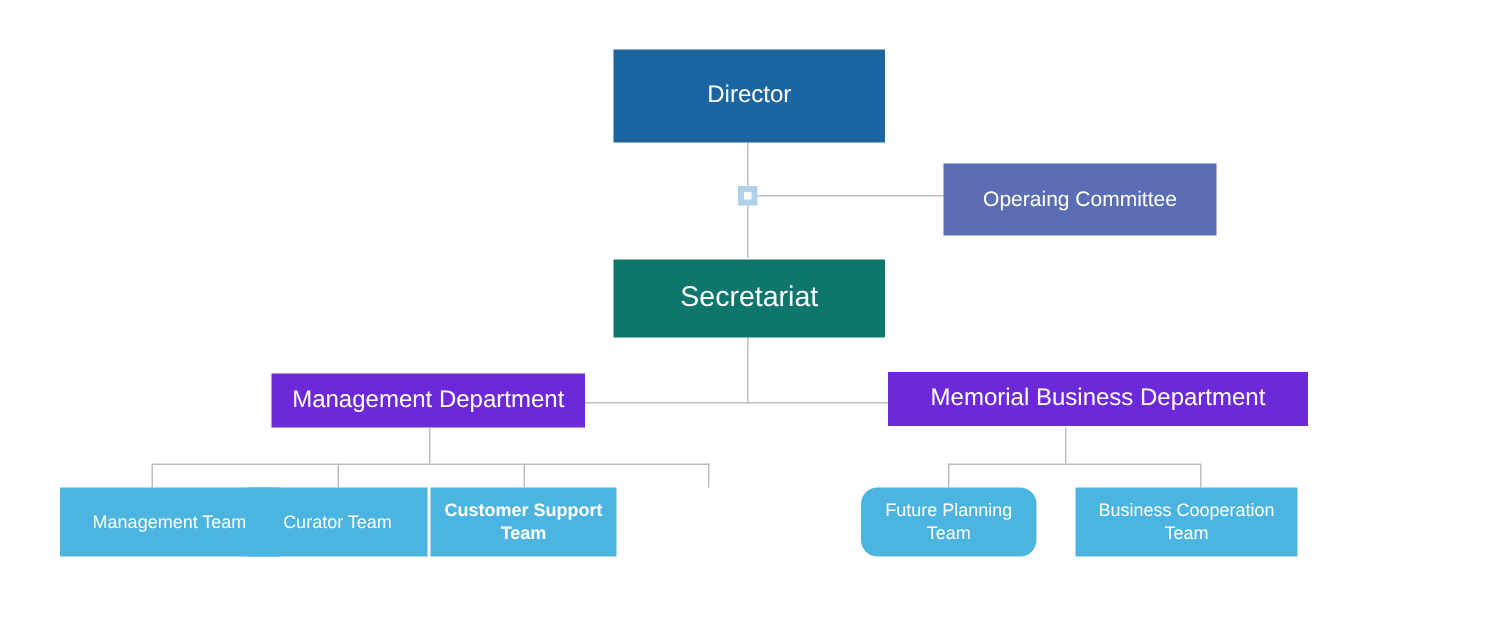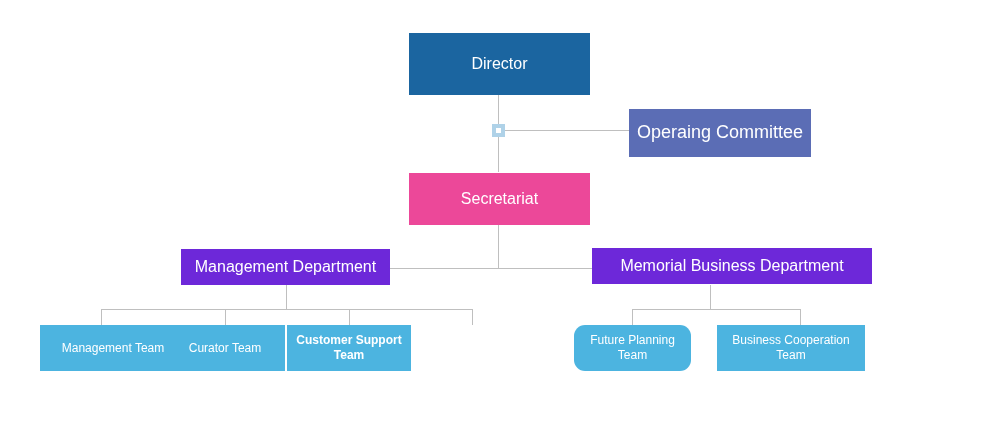"Operaing Committee" .node.committee { font-size: 18px -> 14px }
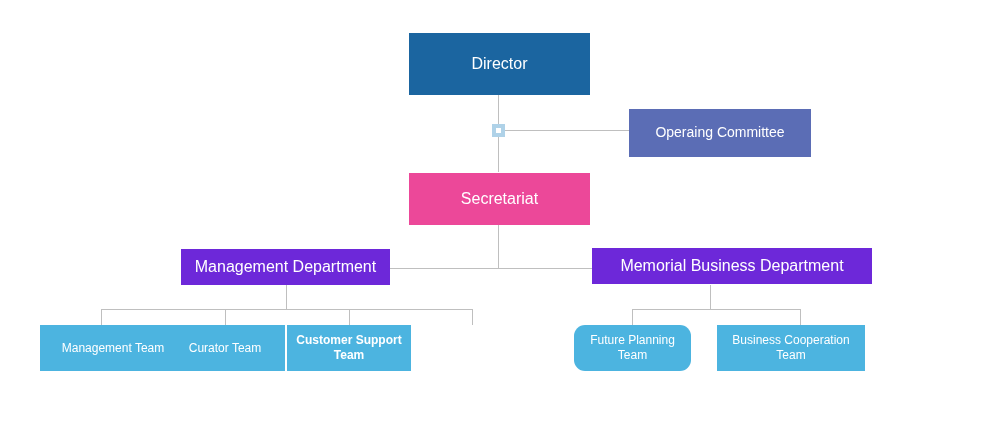"Secretariat" .node.secretariat { background: #ec4899 -> #0f766e; font-size: 16px -> 19px }
